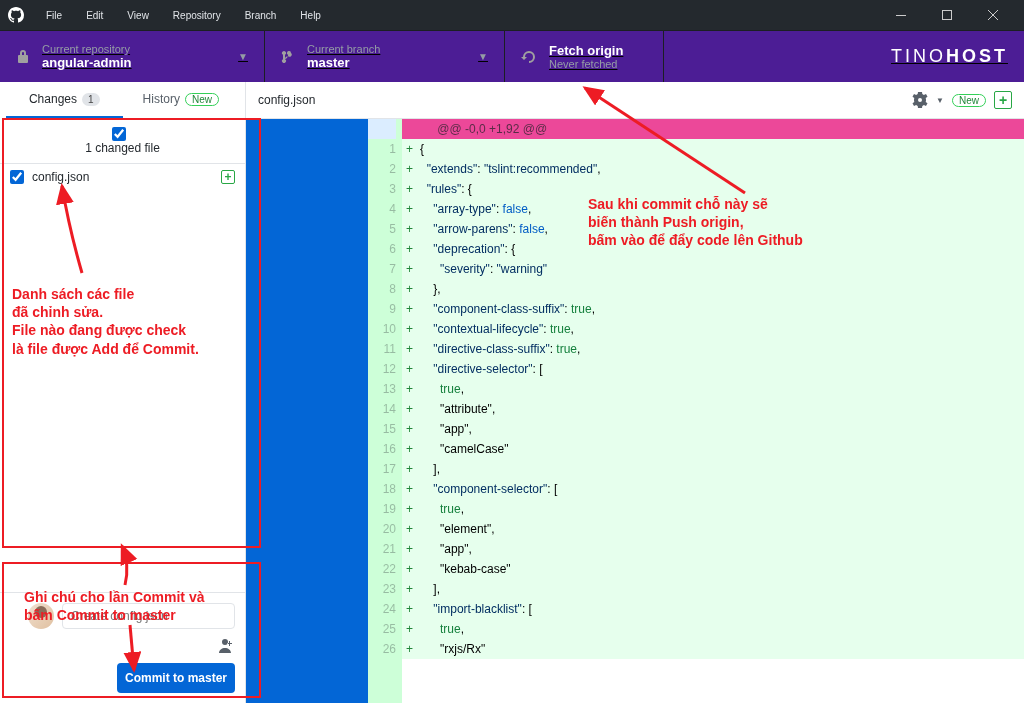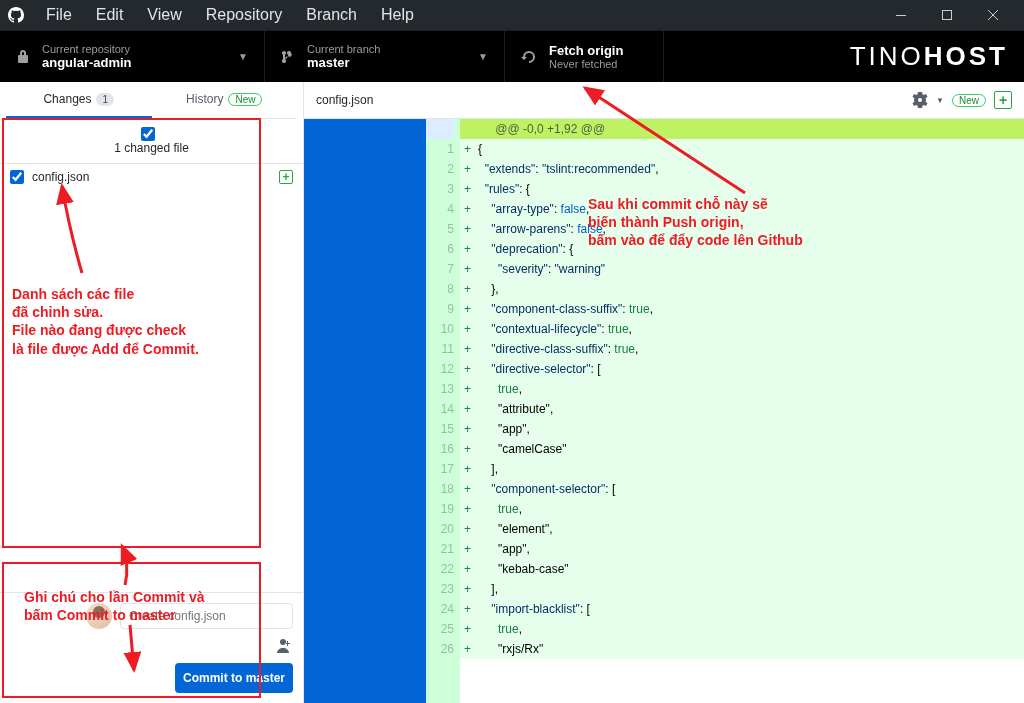"File" .titlebar { font-size: 16px -> 10px }
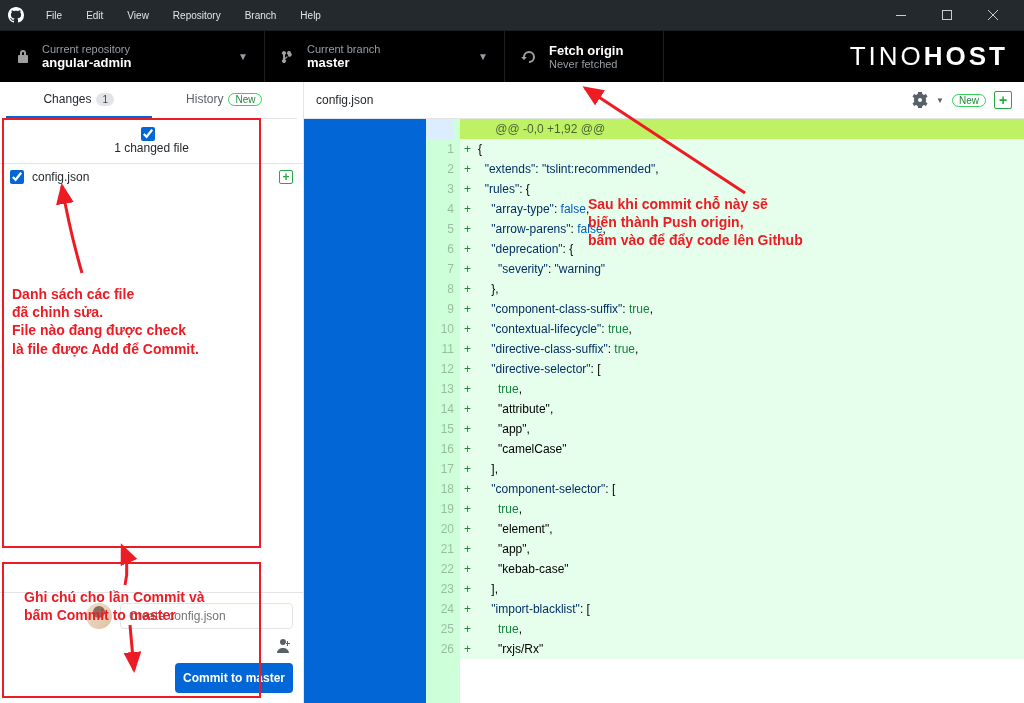"Current repository" .toolbar { background: #000000 -> #4c1d95 }
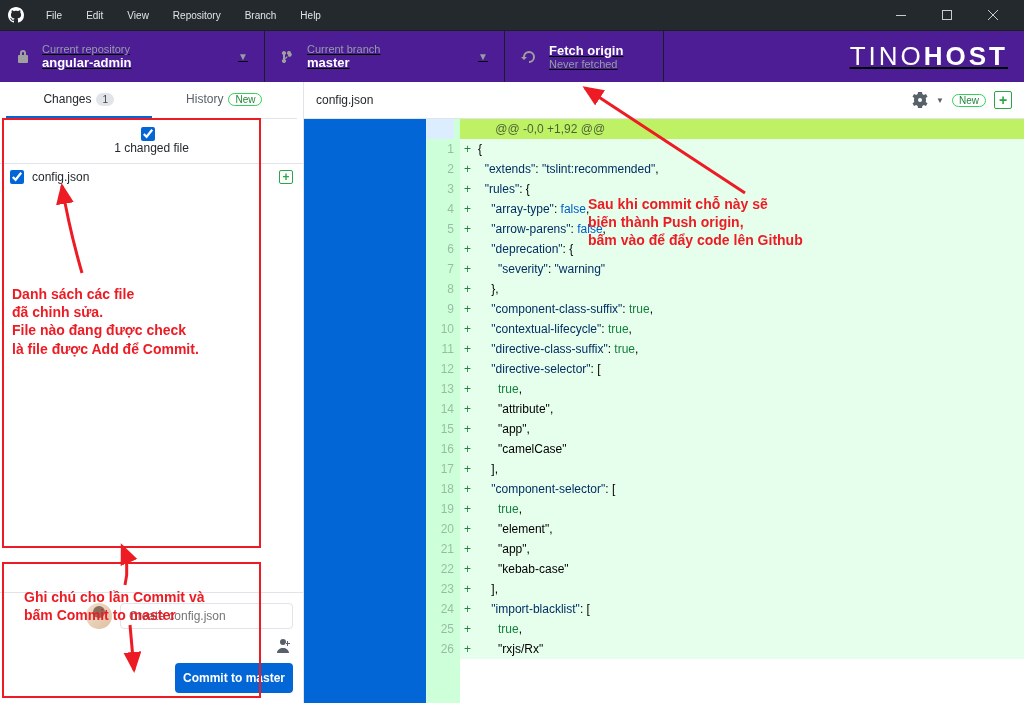"TINO" .brand { font-size: 26px -> 18px }
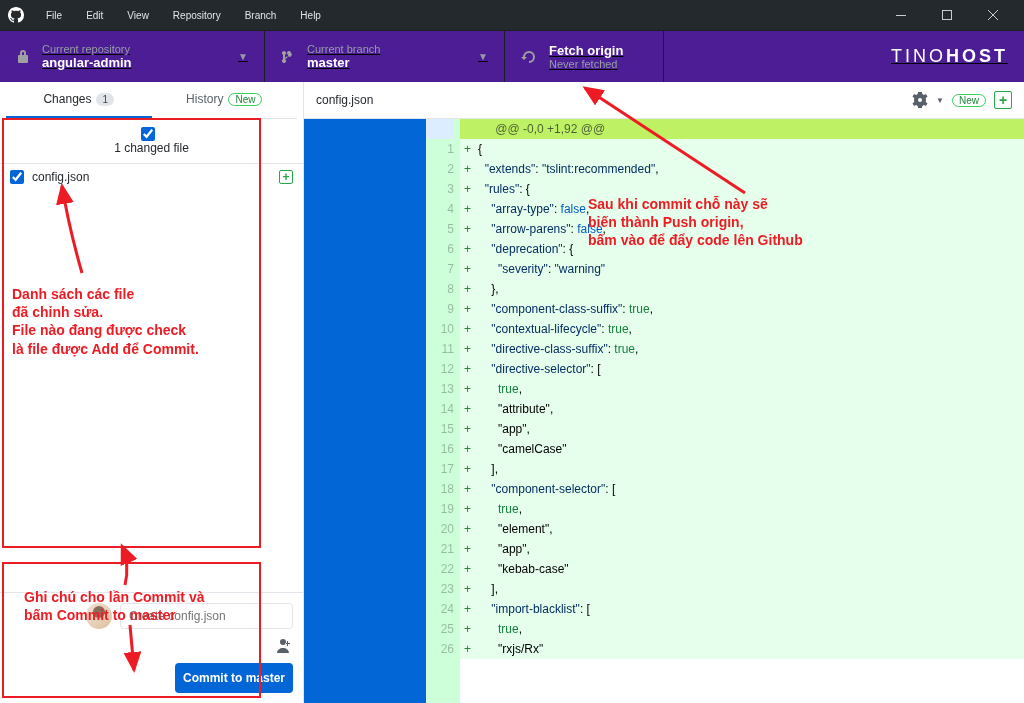"Changes" .sidebar { width: 304px -> 246px }
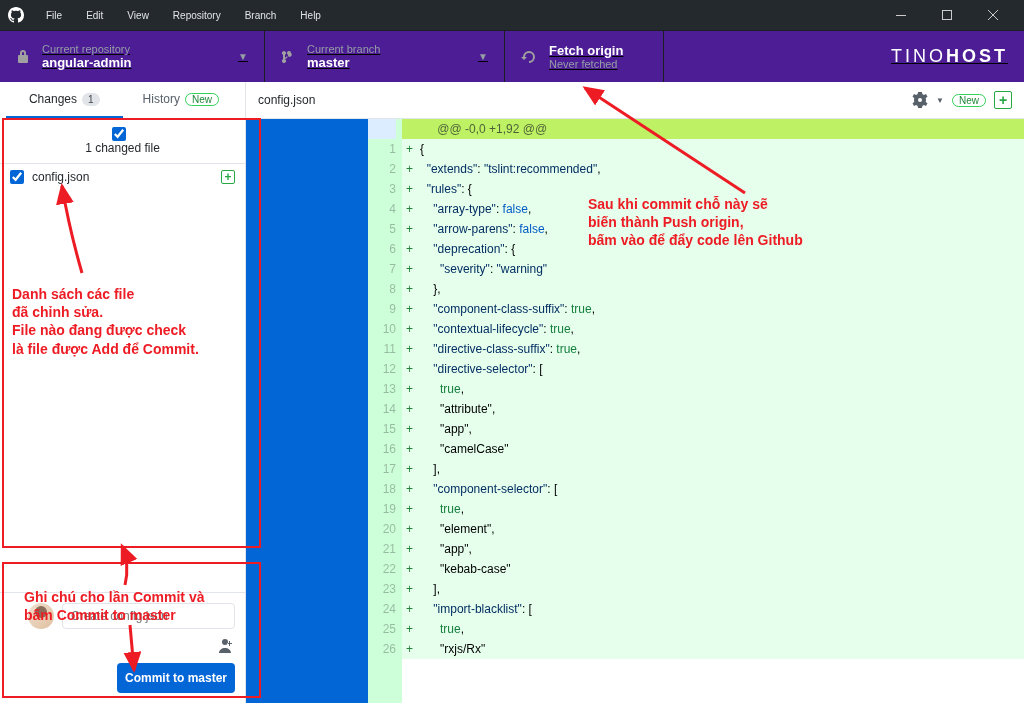"@@ -0,0 +1,92 @@" .diff-line.hunk { background: #bef264 -> #ec4899 }
